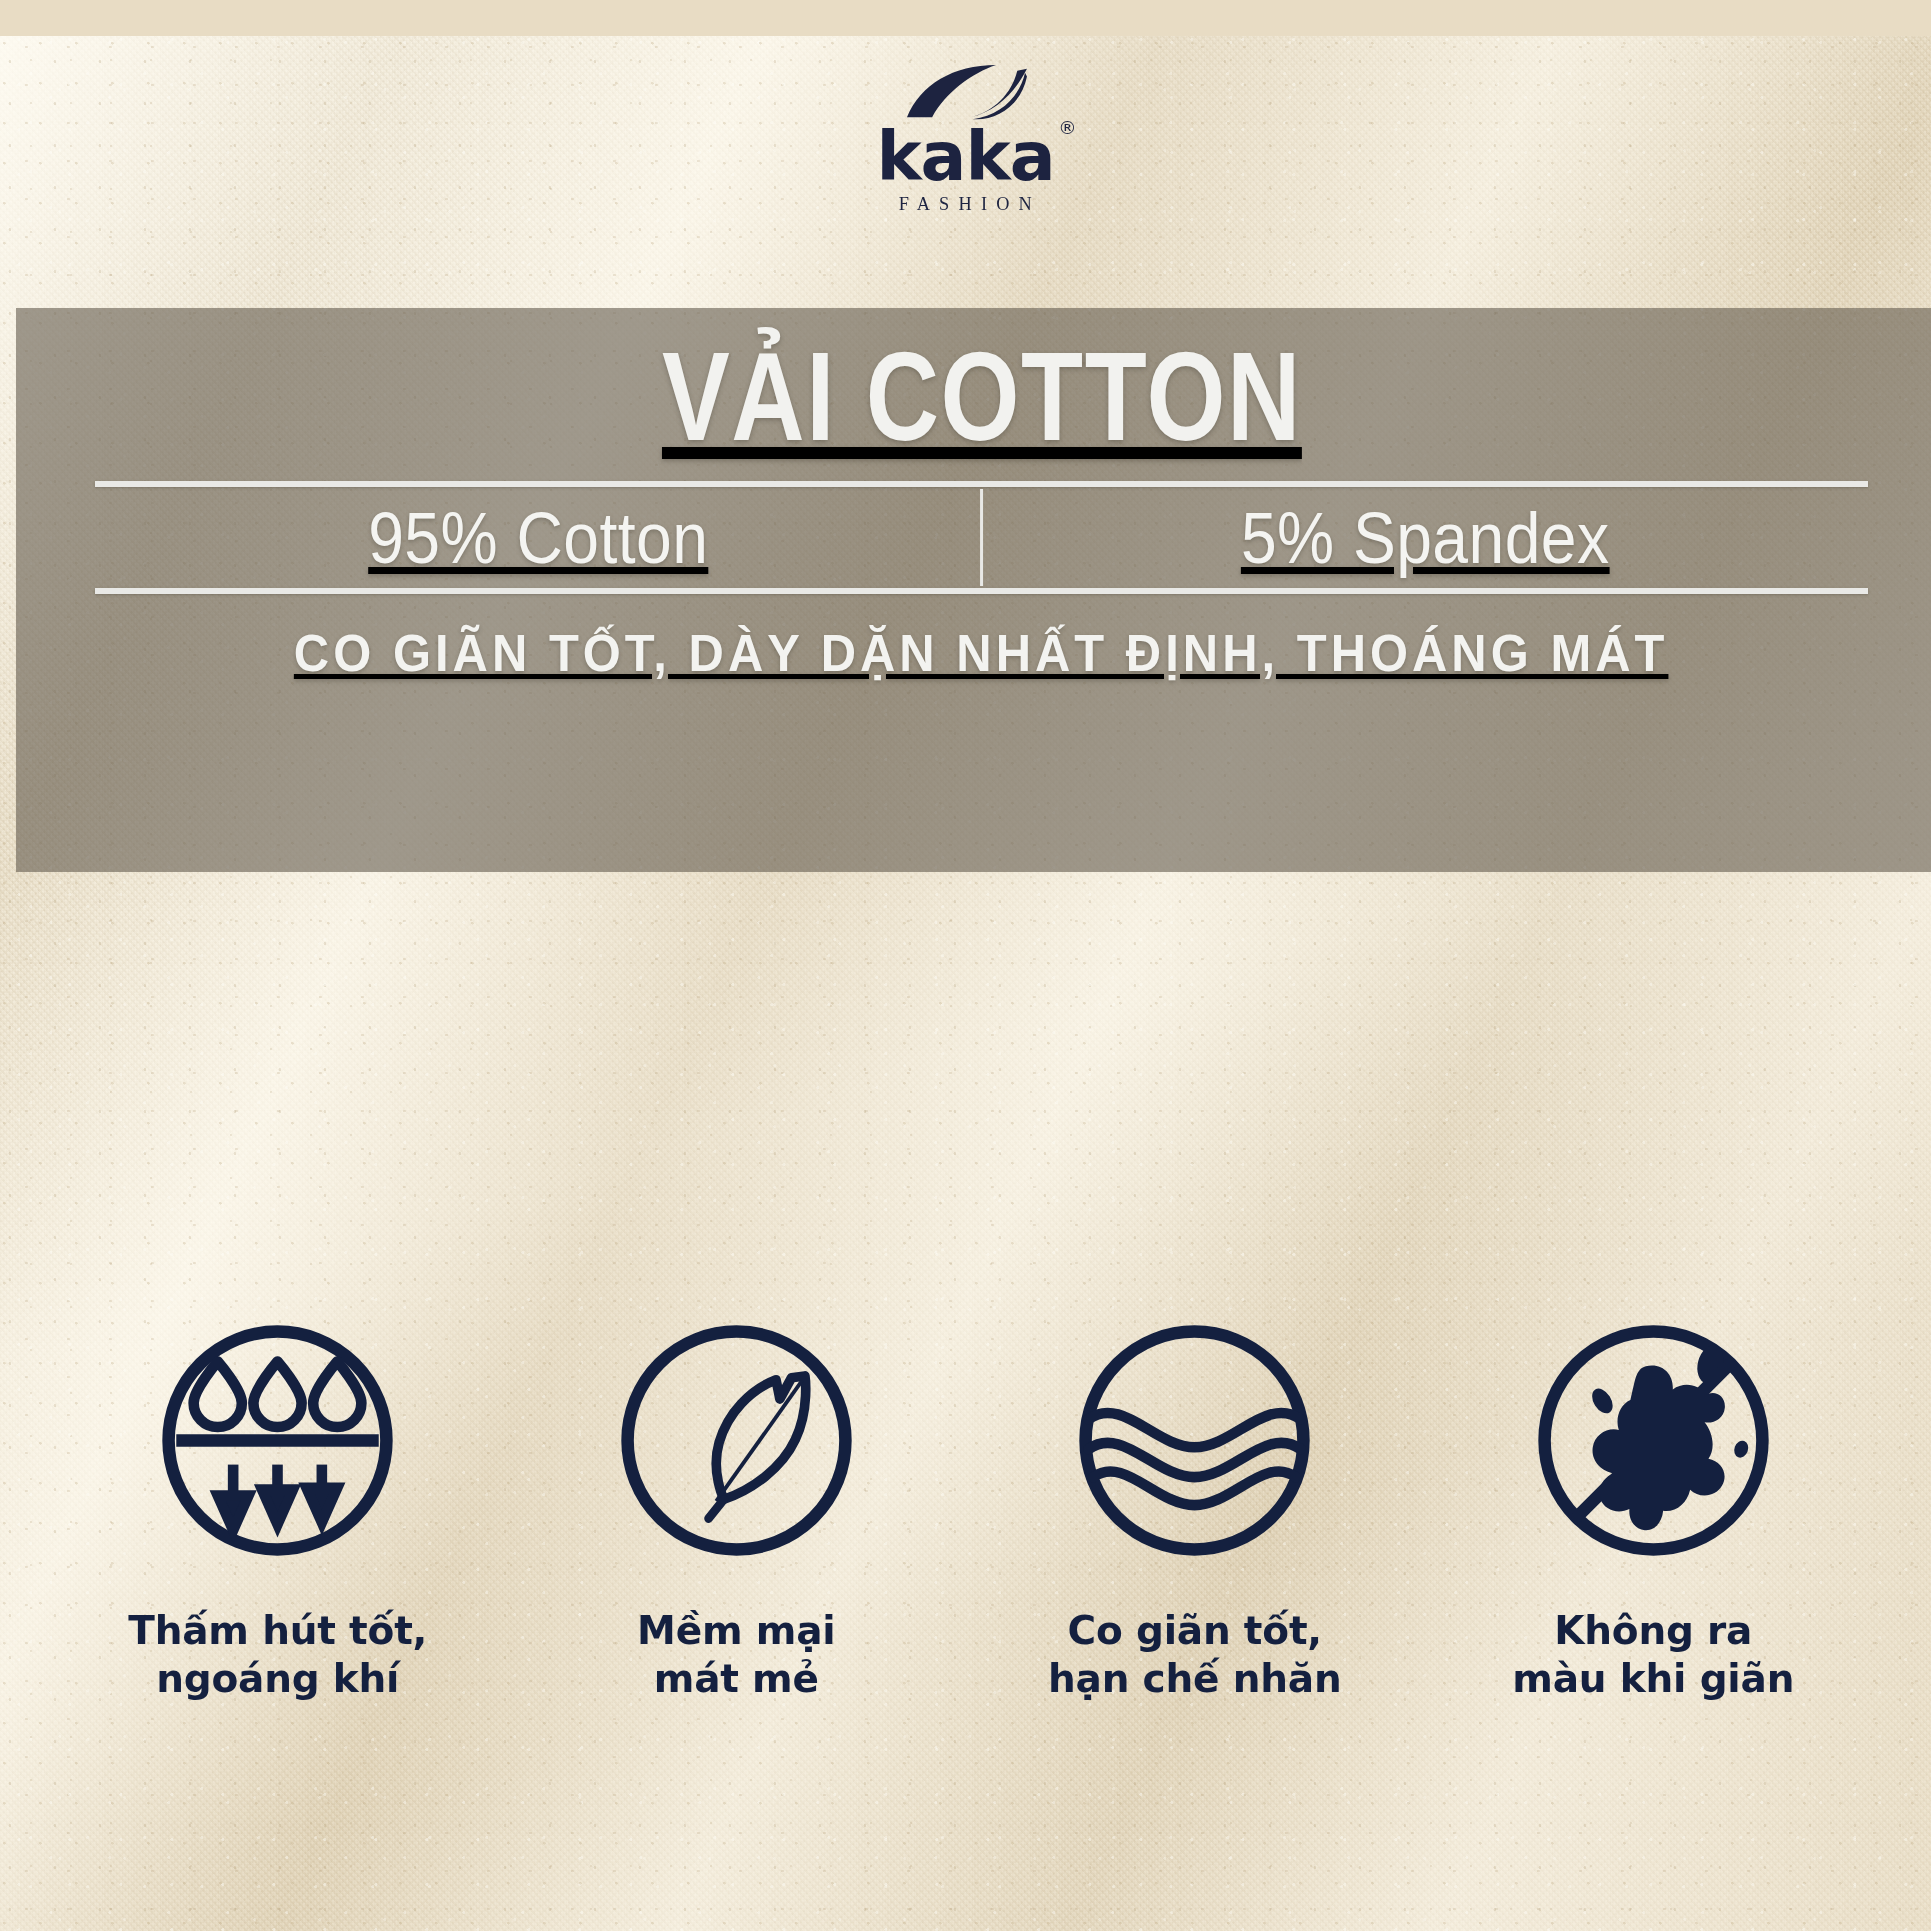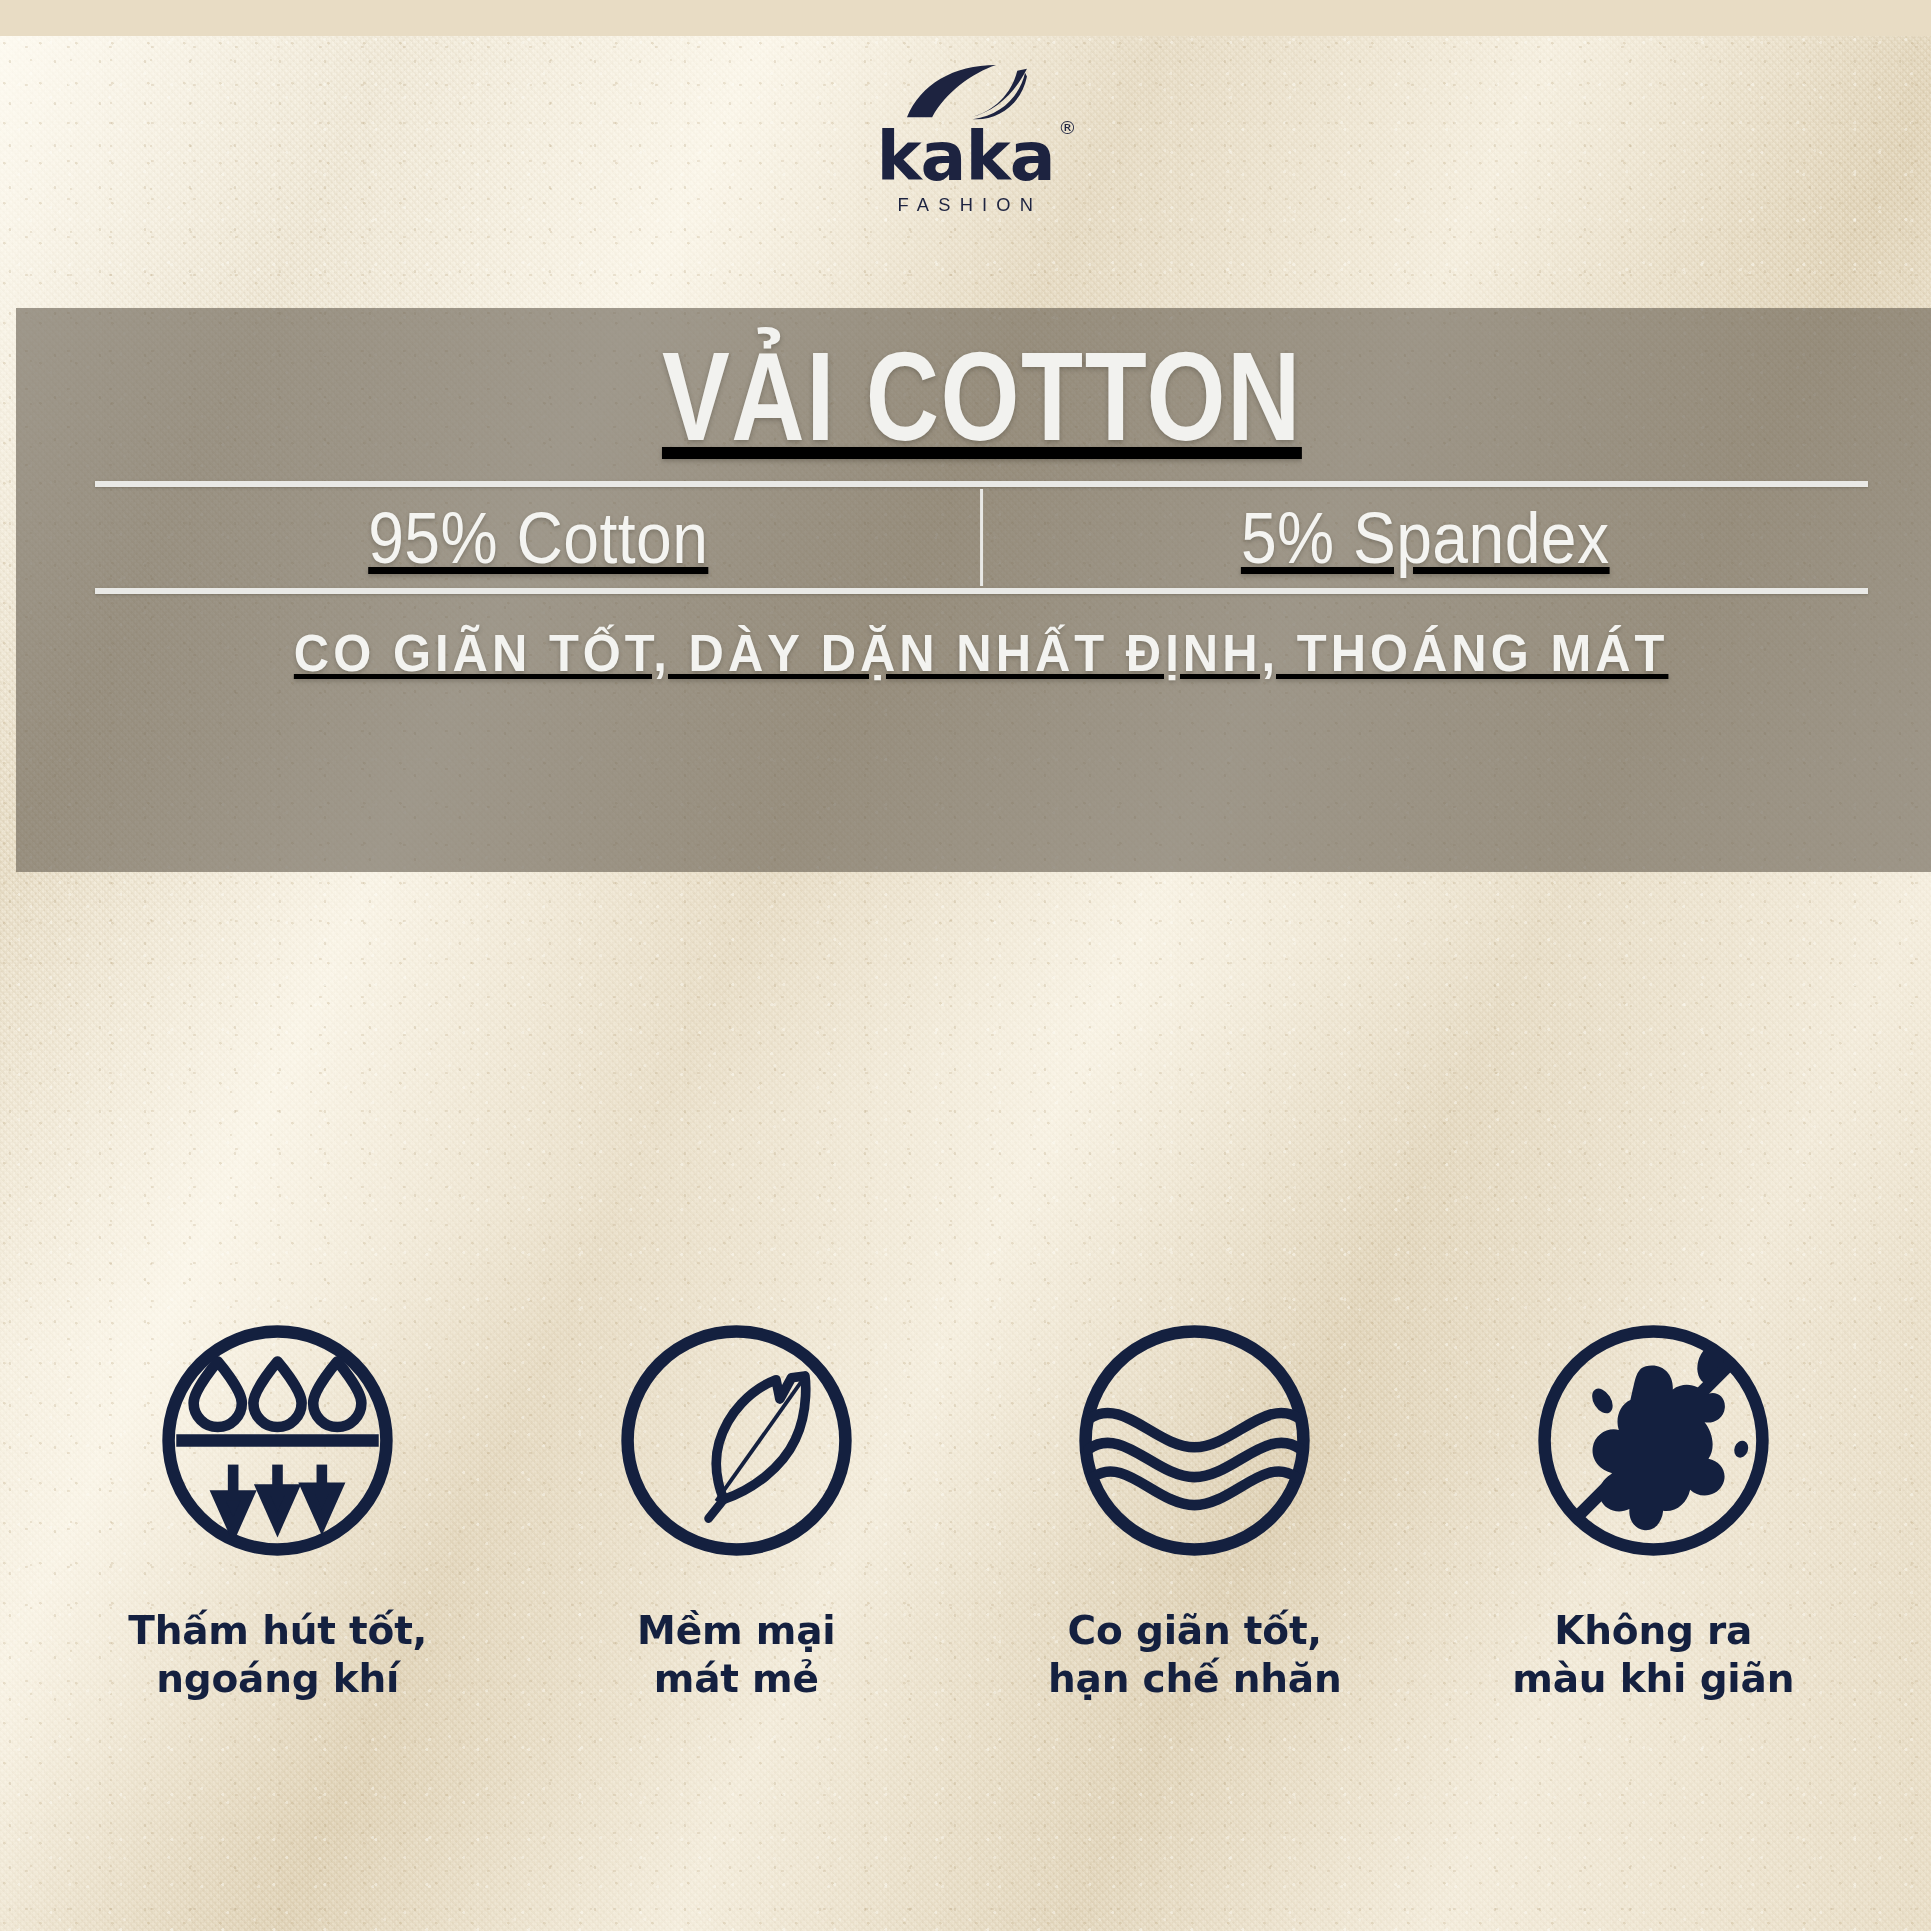"FASHION" .logo-sub { font-family: Liberation Sans, sans-serif -> Liberation Serif, serif }
